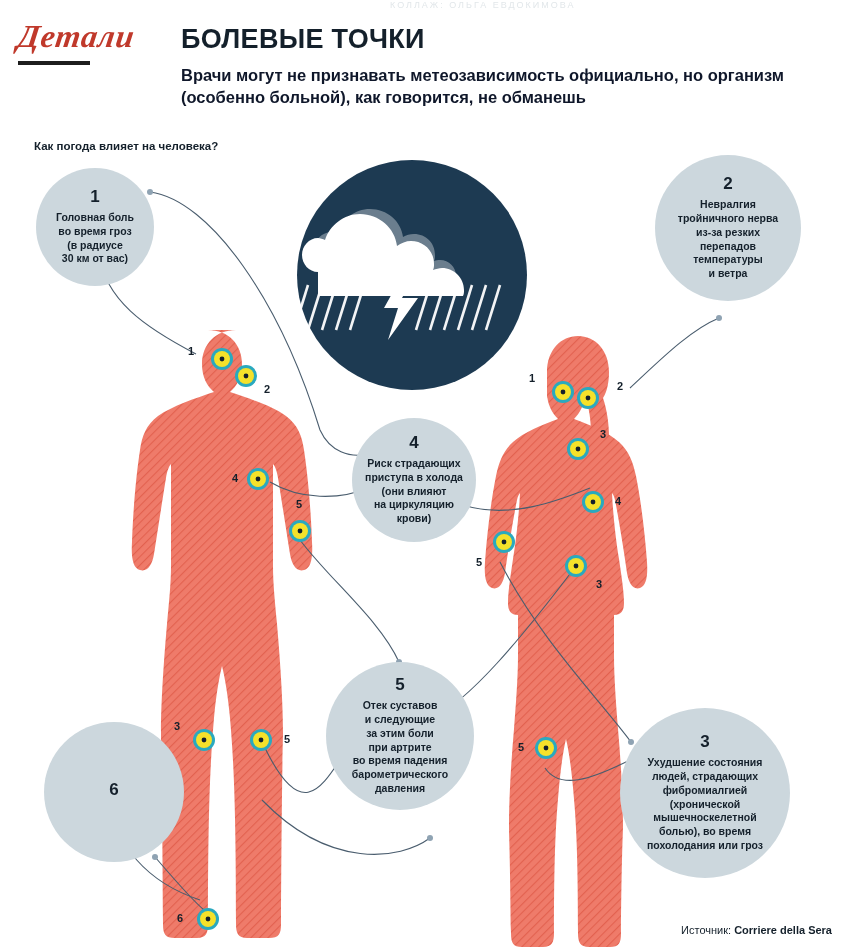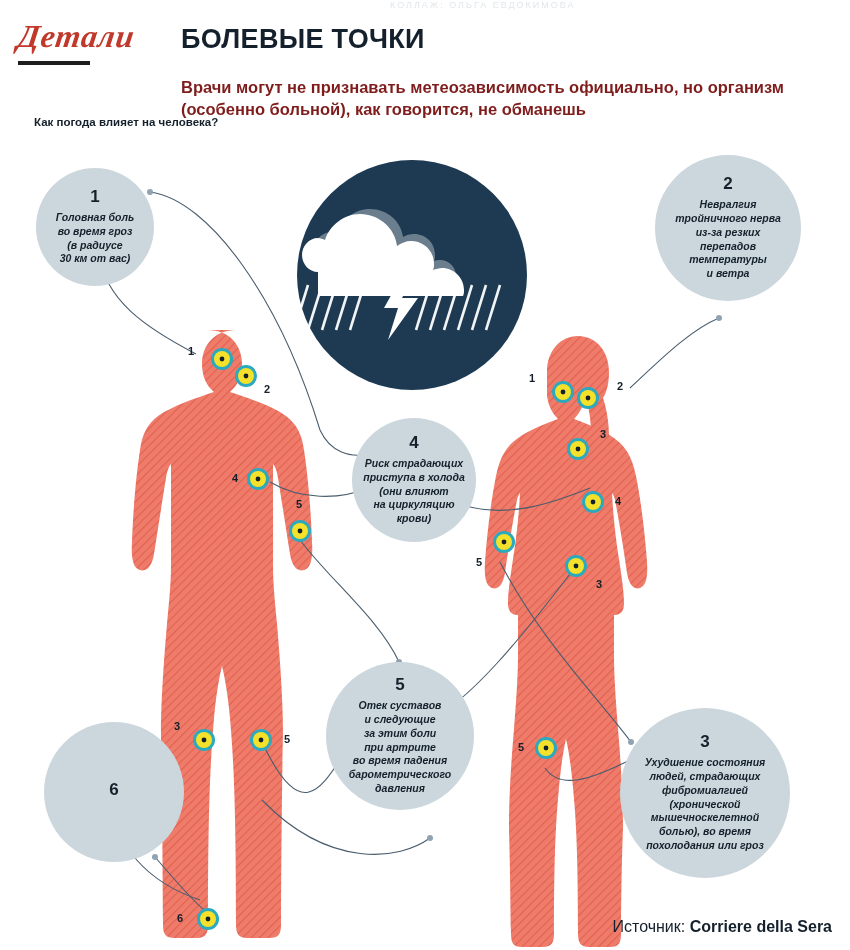"Врачи могут не признавать" .head-sub { color: #7f1d1d -> #0f172a; top: 76px -> 64px }
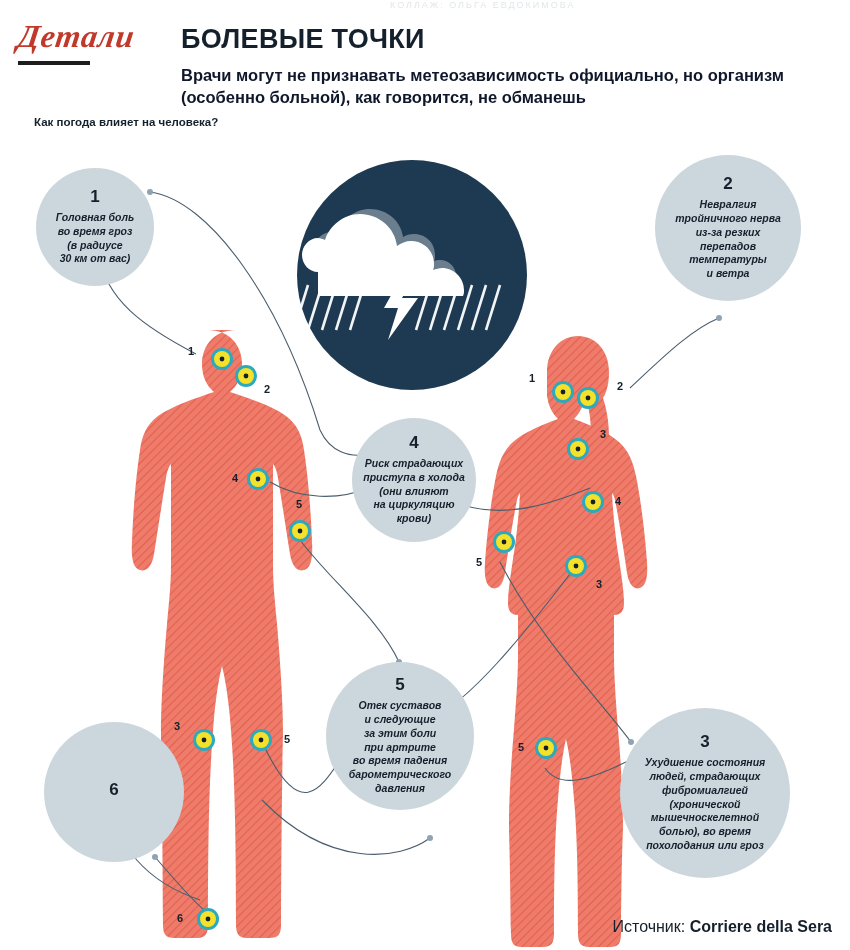"Как погода влияет на человека?" .head-question { top: 116px -> 140px }
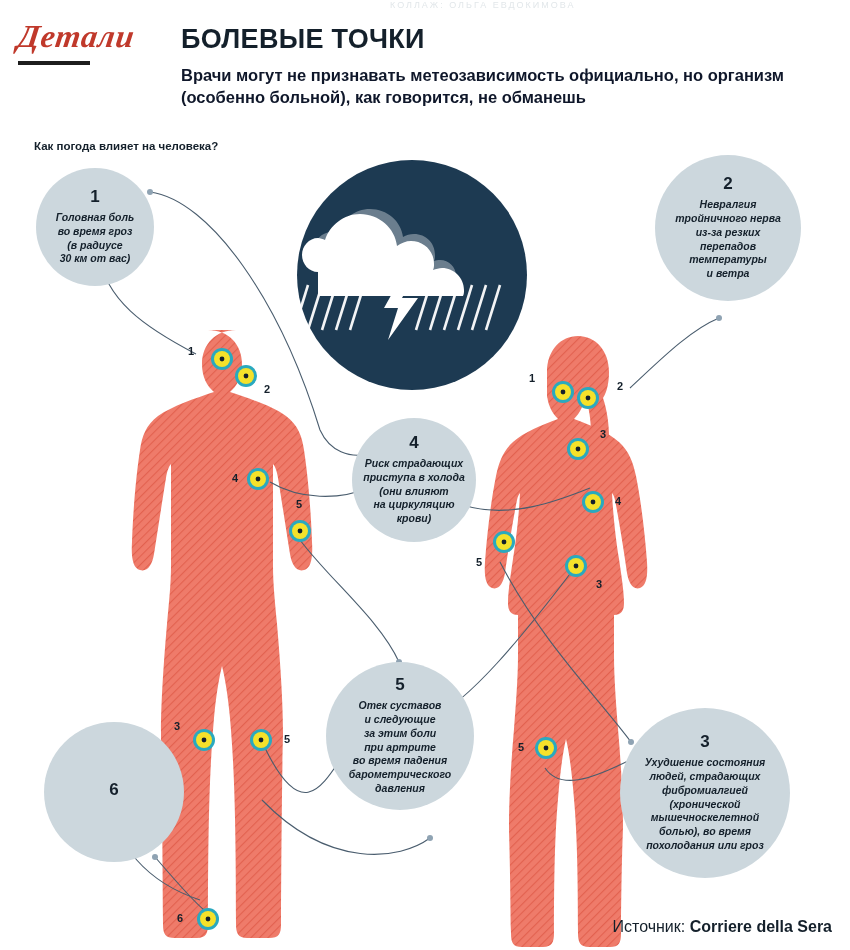"Невралгия" .bubble .txt { font-style: italic -> none }
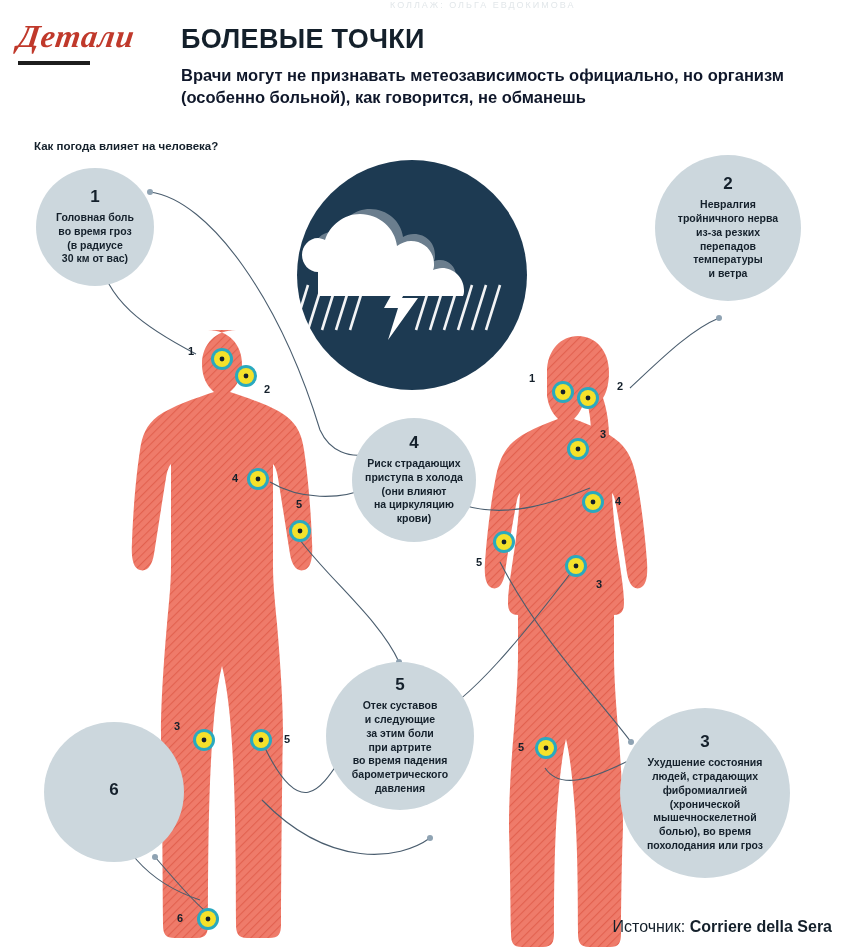"Источник: Corriere della Sera" .source { font-size: 16px -> 11px }
